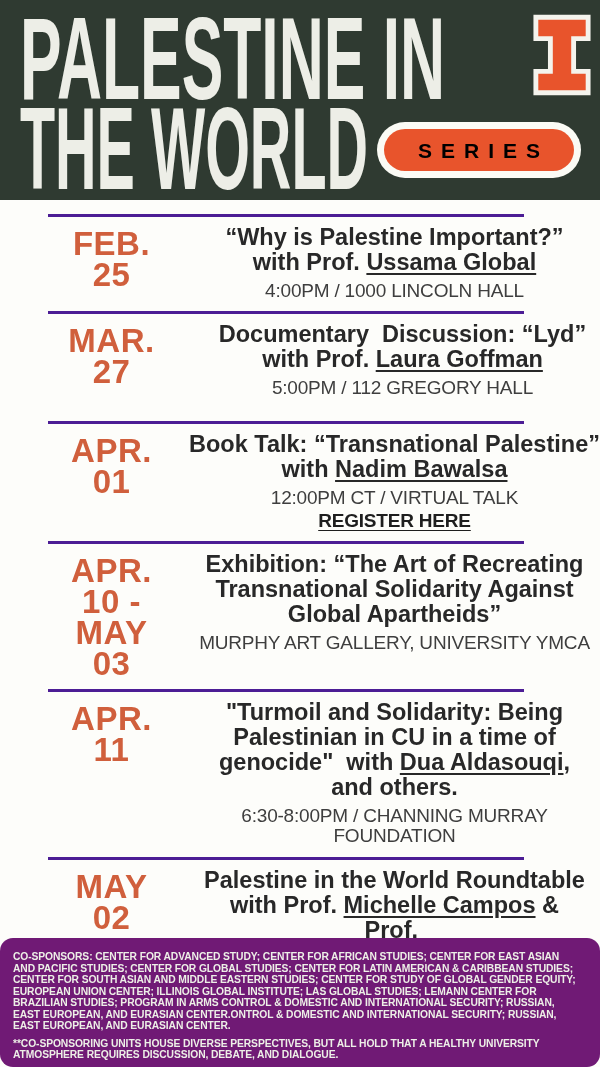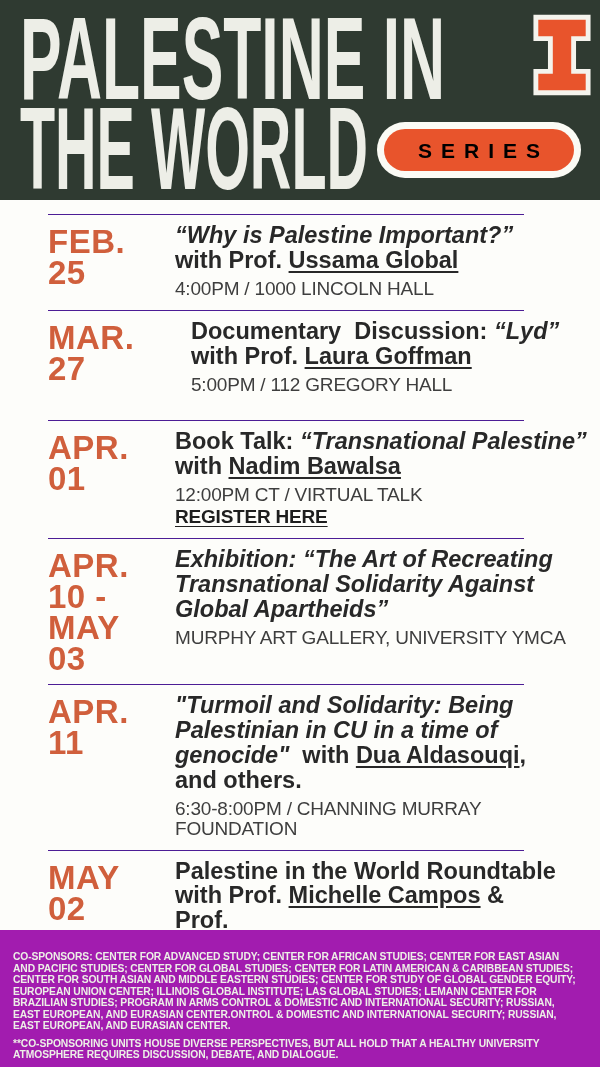"FEB." .event-row { border-top: 1px solid #4c1d95 -> 3px solid #4c1d95; text-align: none -> center }
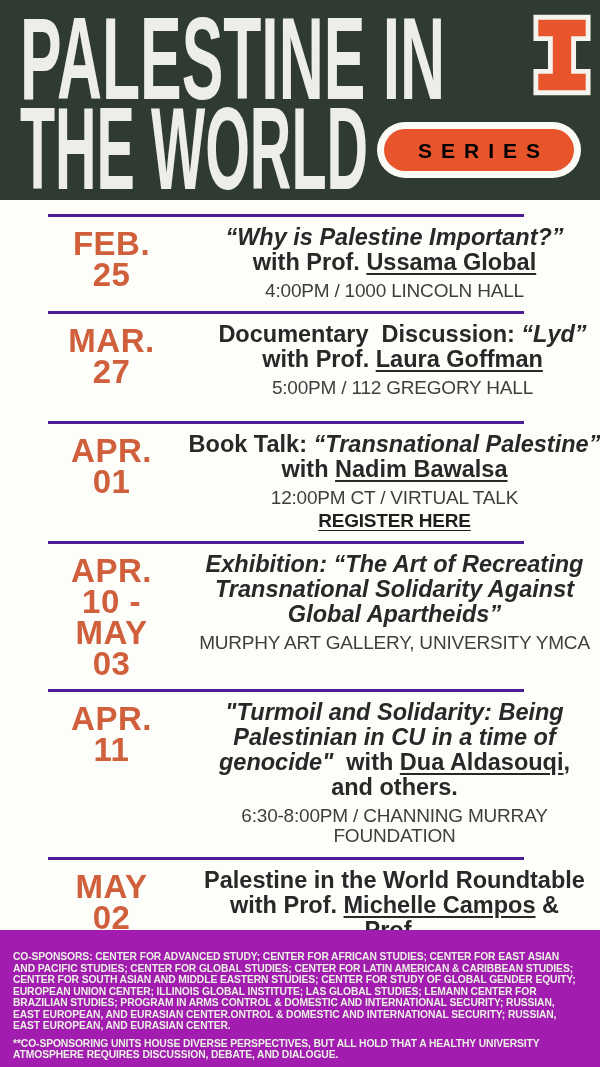"“Why is Palestine Important?”" .seg-bi { font-style: italic -> none }
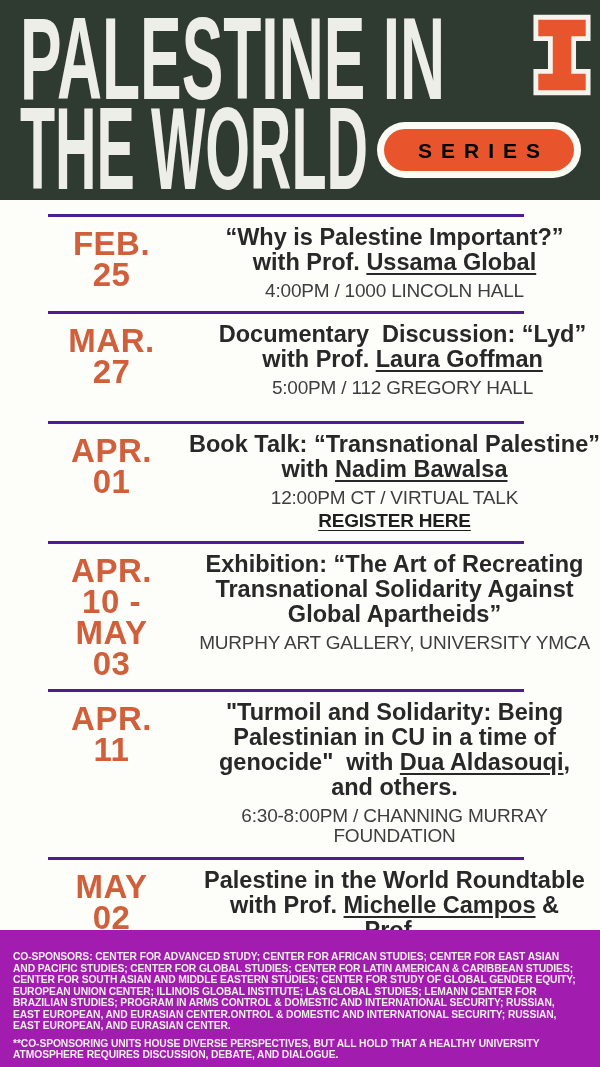"CO-SPONSORS: CENTER FOR ADVANCED STUDY;" .footer { background: #a21caf -> #701a75; border-radius: none -> 13px; padding: 21px 22px 0 13px -> 13px 22px 0 13px }
